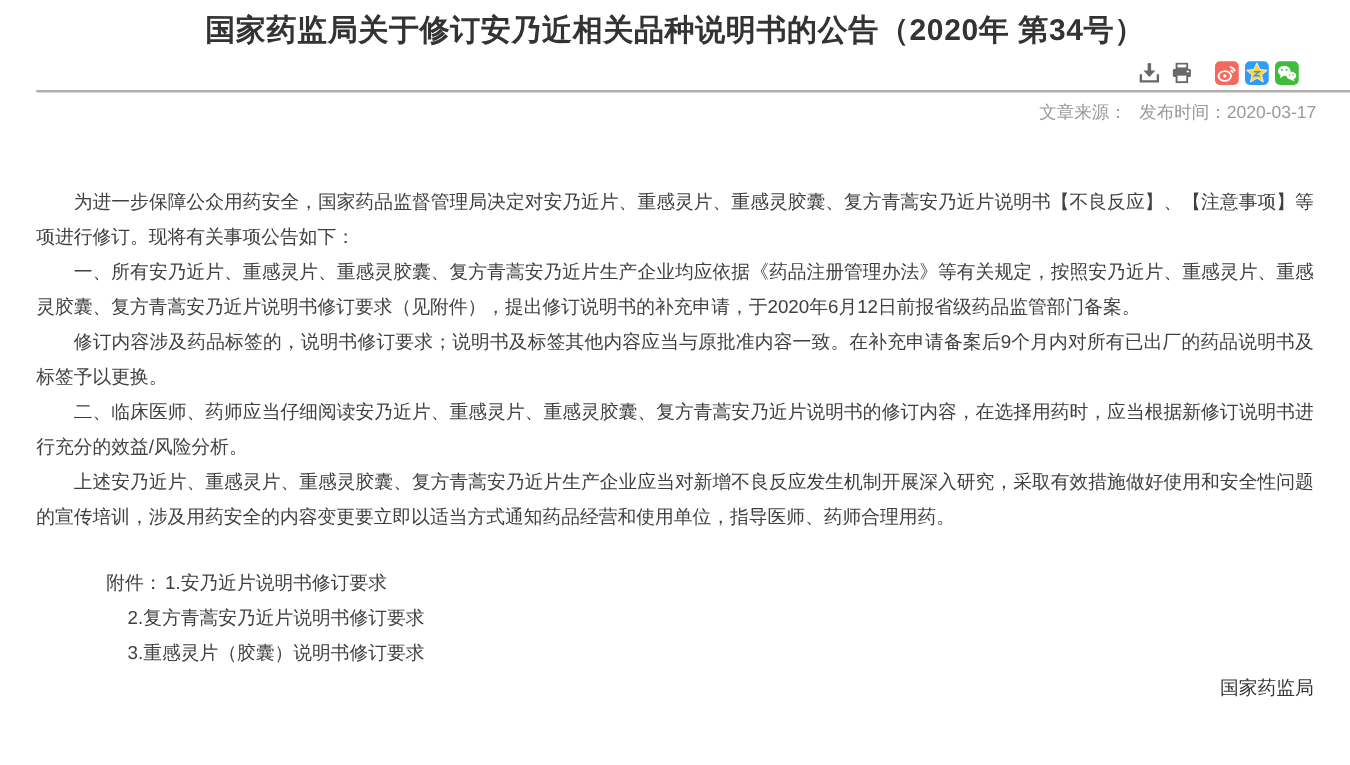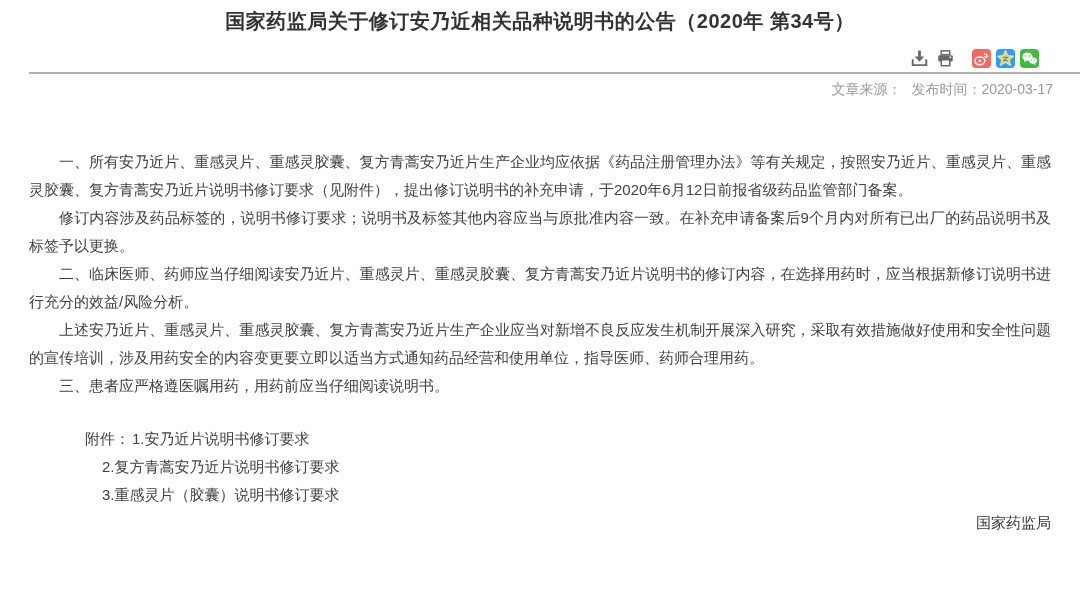"国家药监局关于修订安乃近相关品种说明书的公告（2020年 第34号）" .title { font-size: 20px -> 24px }
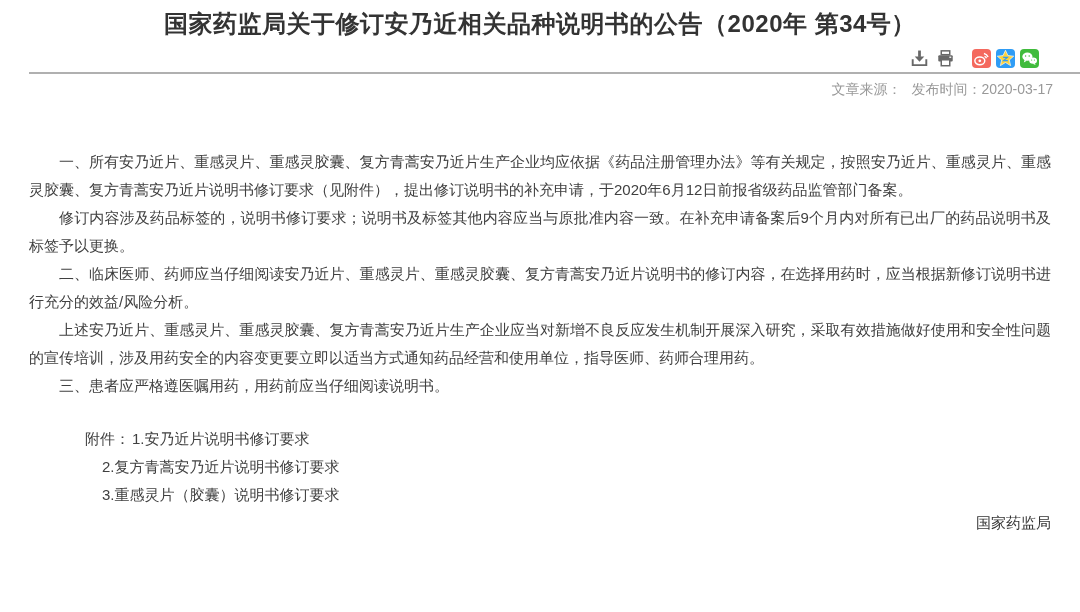"为进一步保障公众用药安全，国家药品监督管理局决定对安乃近片、重感灵片、重感灵胶囊" p { html: none -> <p>为进一步保障公众用药安全，国家药品监督管理局决定对安乃近片、重感灵片、重感灵胶囊、复方青蒿安乃近片说明书【不良反应】、【注意事项】等项进行修订。现将有关事项公告如下：</p> }
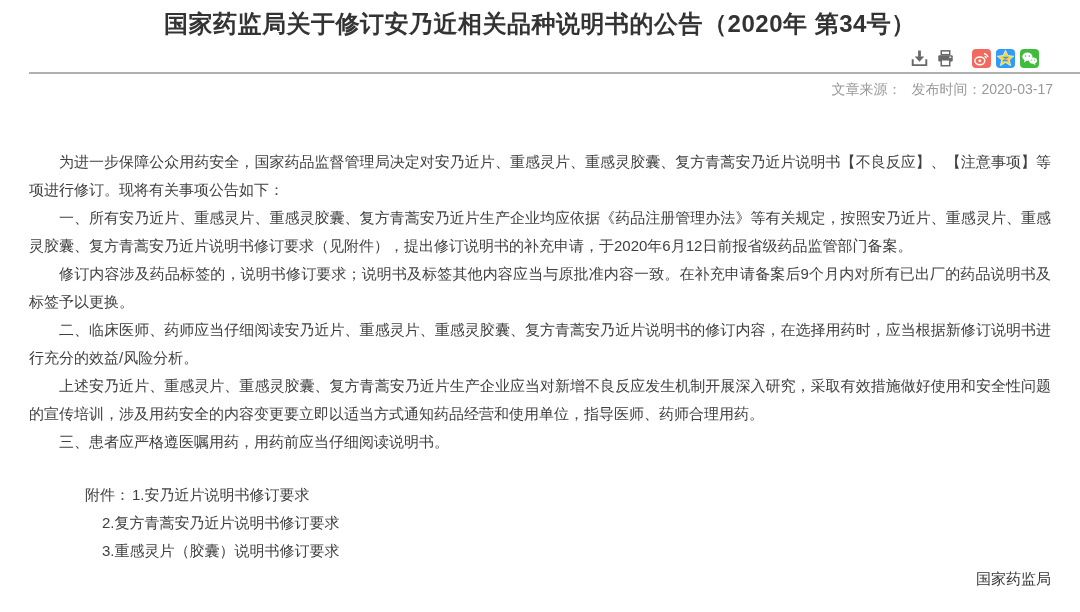"三、患者应严格遵医嘱用药，用药前应当仔细阅读说明书。" p { html: <p>三、患者应严格遵医嘱用药，用药前应当仔细阅读说明书。</p> -> none }
